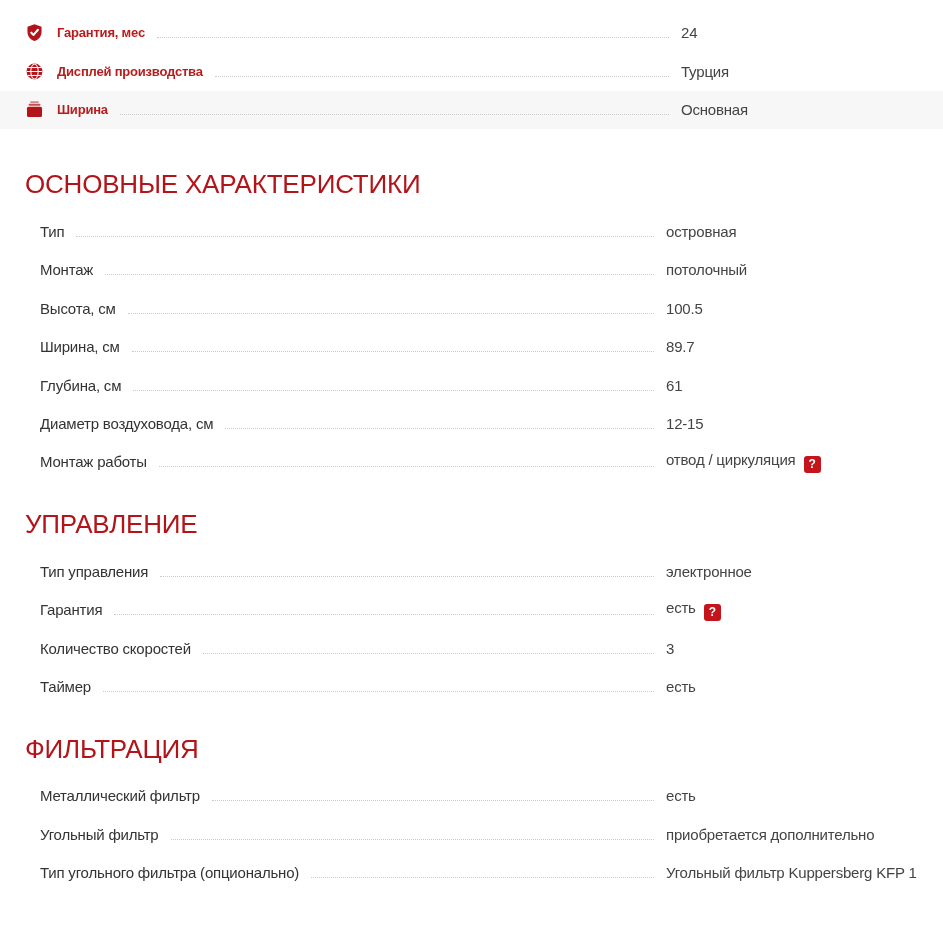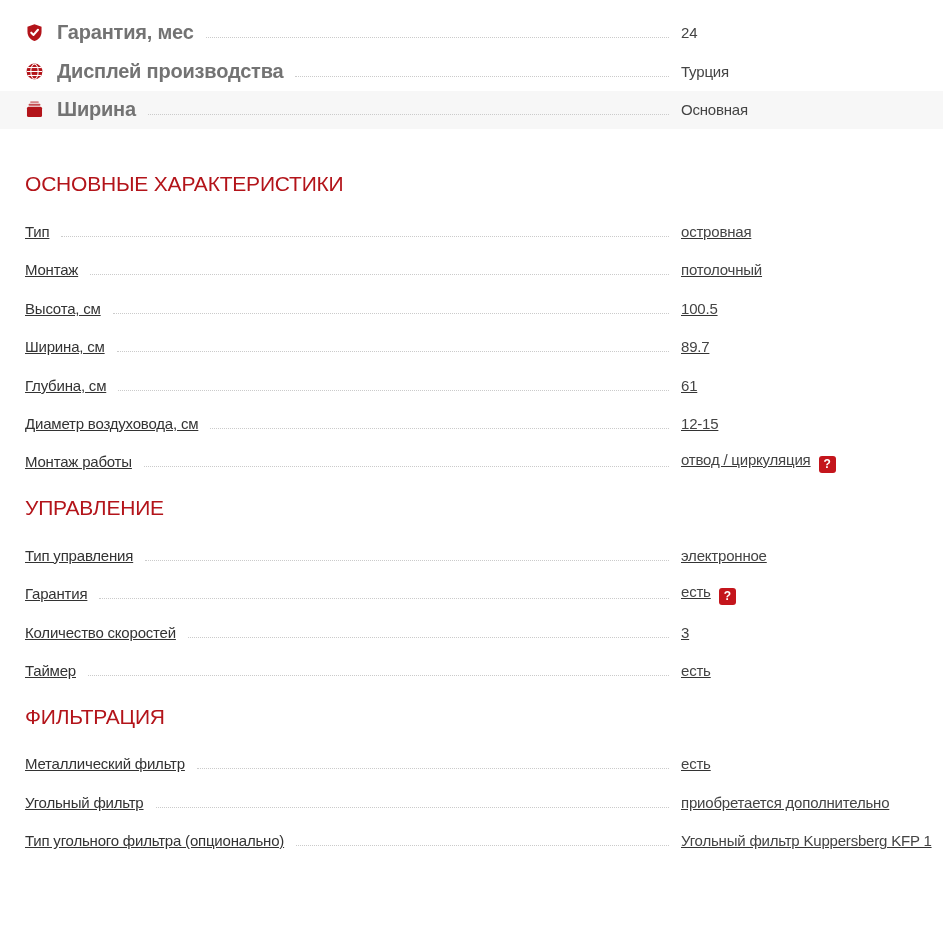"Гарантия, мес" .top-label { color: #737373 -> #b91c1c; font-size: 20px -> 13px }
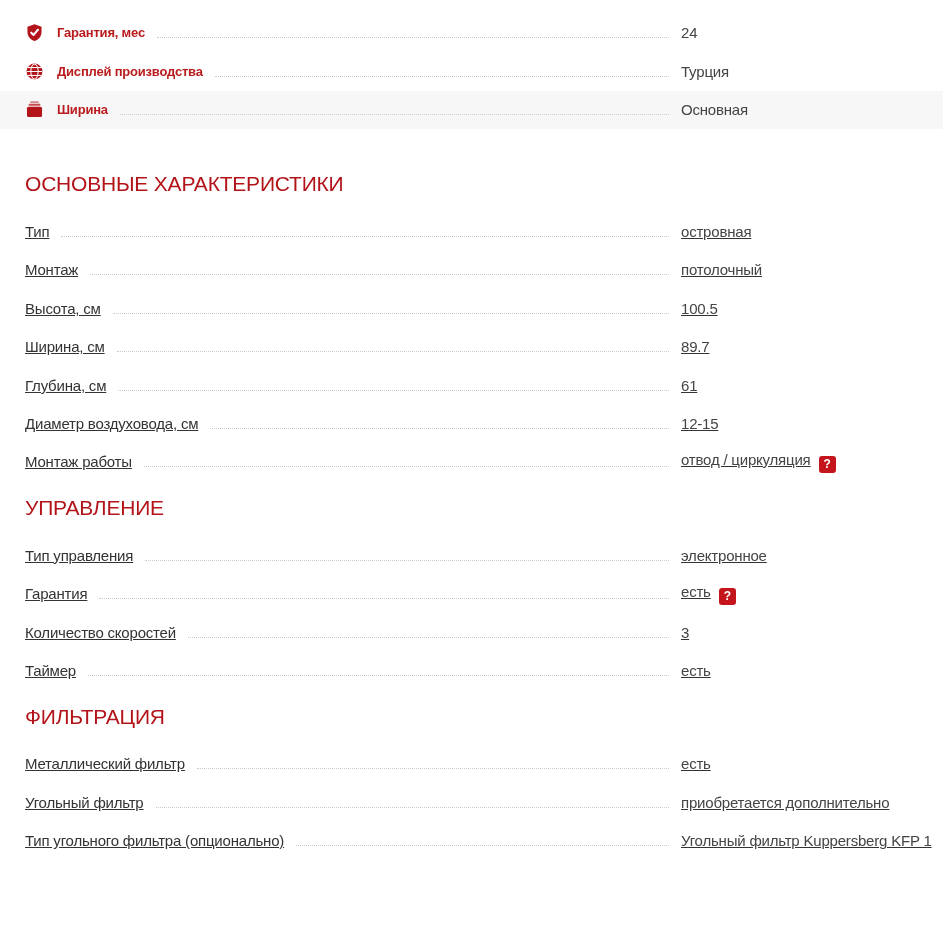"ОСНОВНЫЕ ХАРАКТЕРИСТИКИ" .section-title { font-size: 21px -> 26px }
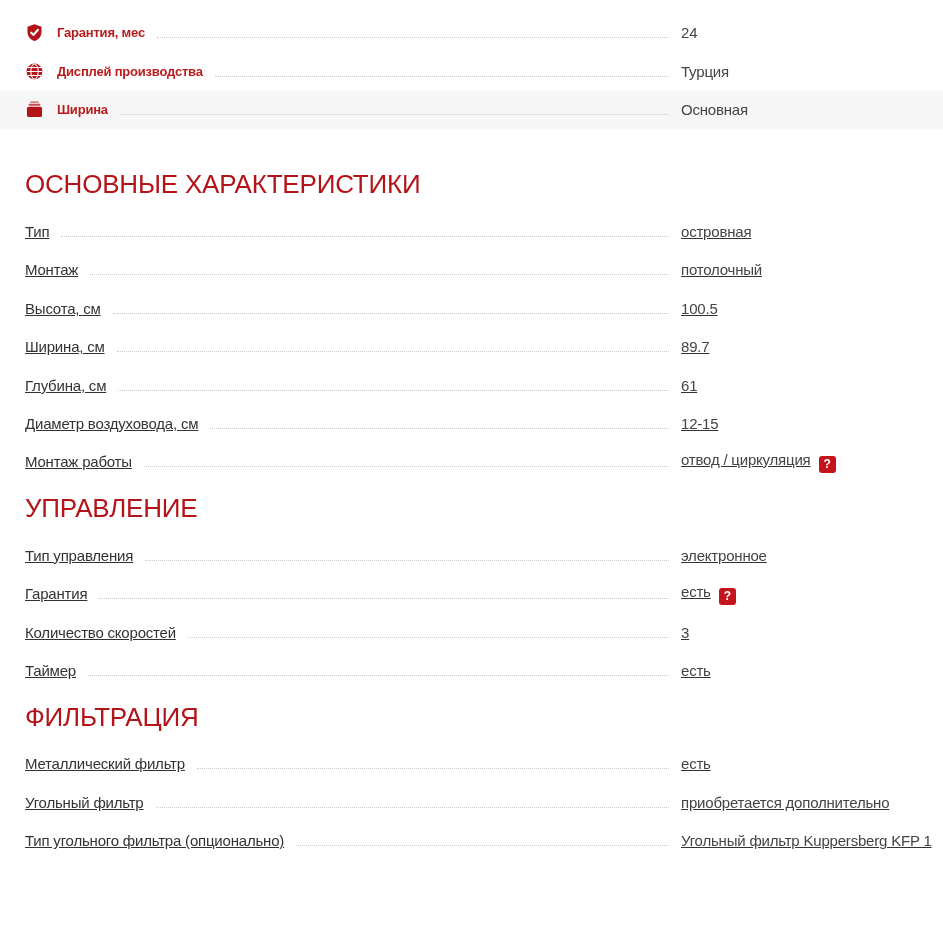"Тип" .spec-row { padding: 0 25px -> 0 40px; text-decoration: underline -> none }
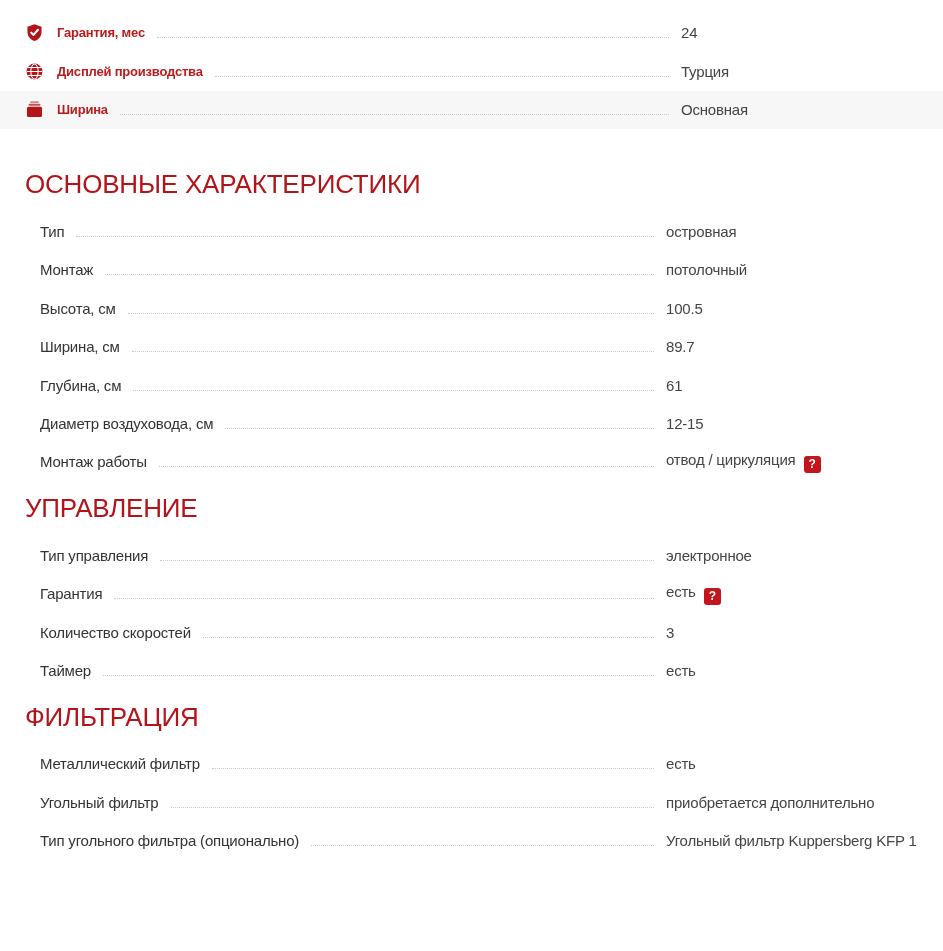"УПРАВЛЕНИЕ" .section-title.mt30 { margin-top: 14px -> 30px }
